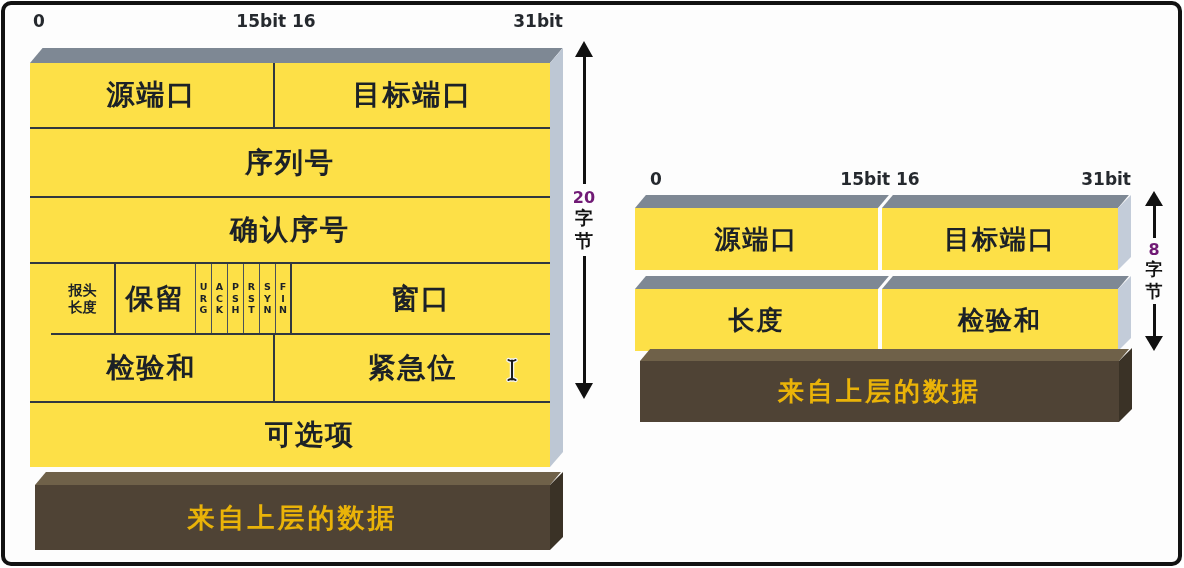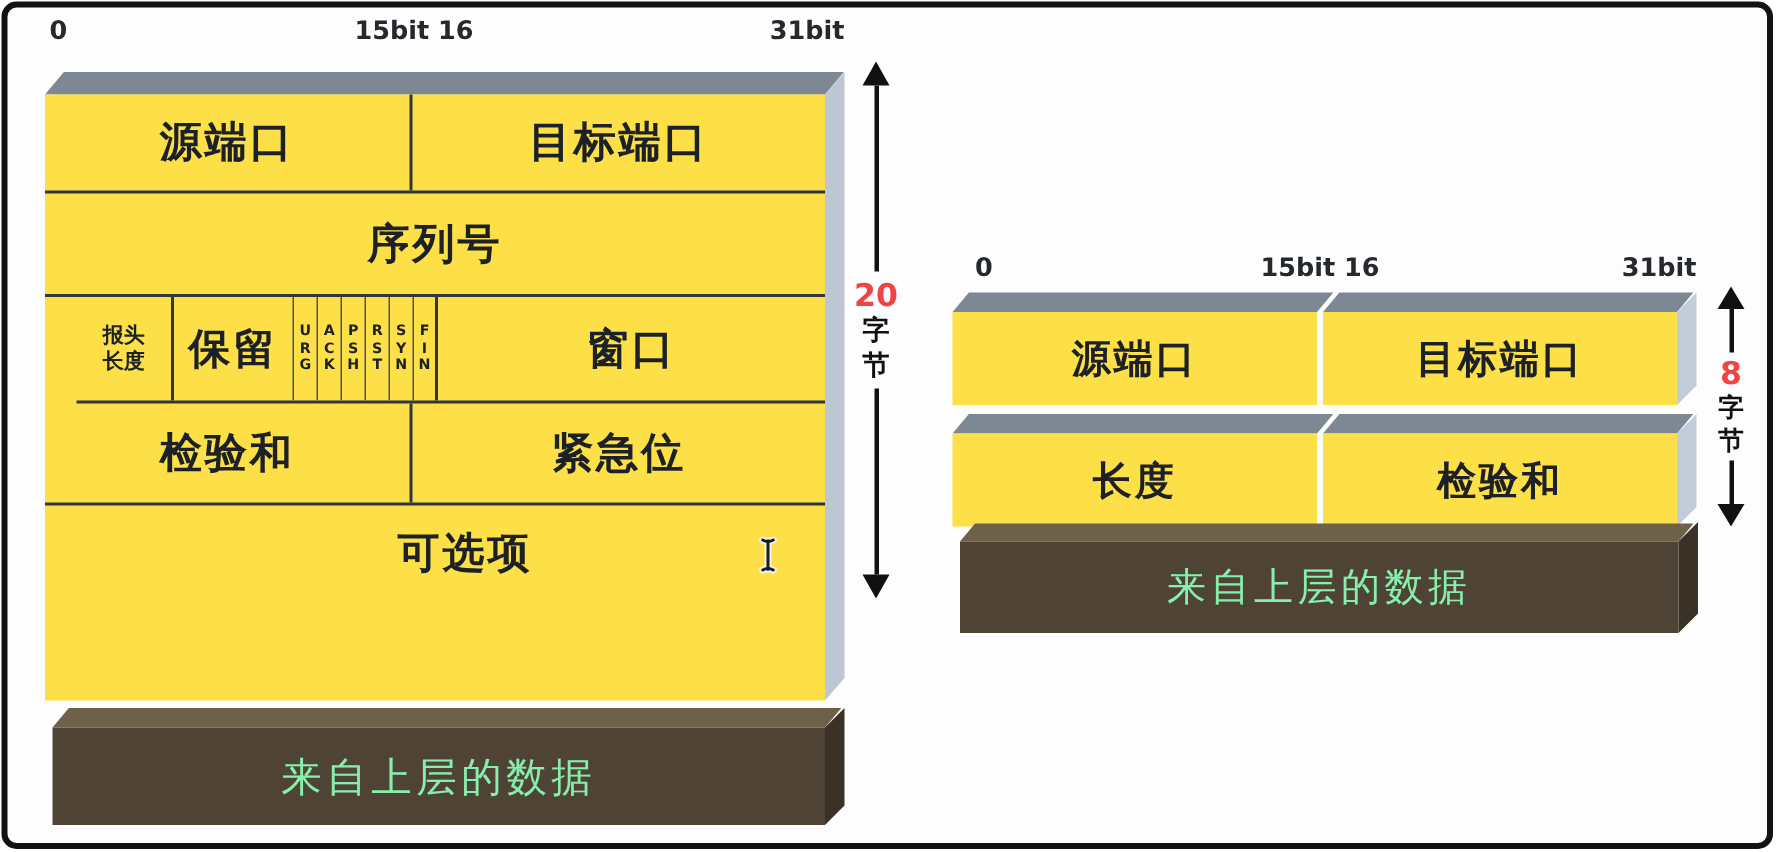"20" .sizelab .num { color: #ef4444 -> #701a75; font-size: 21px -> 16px }
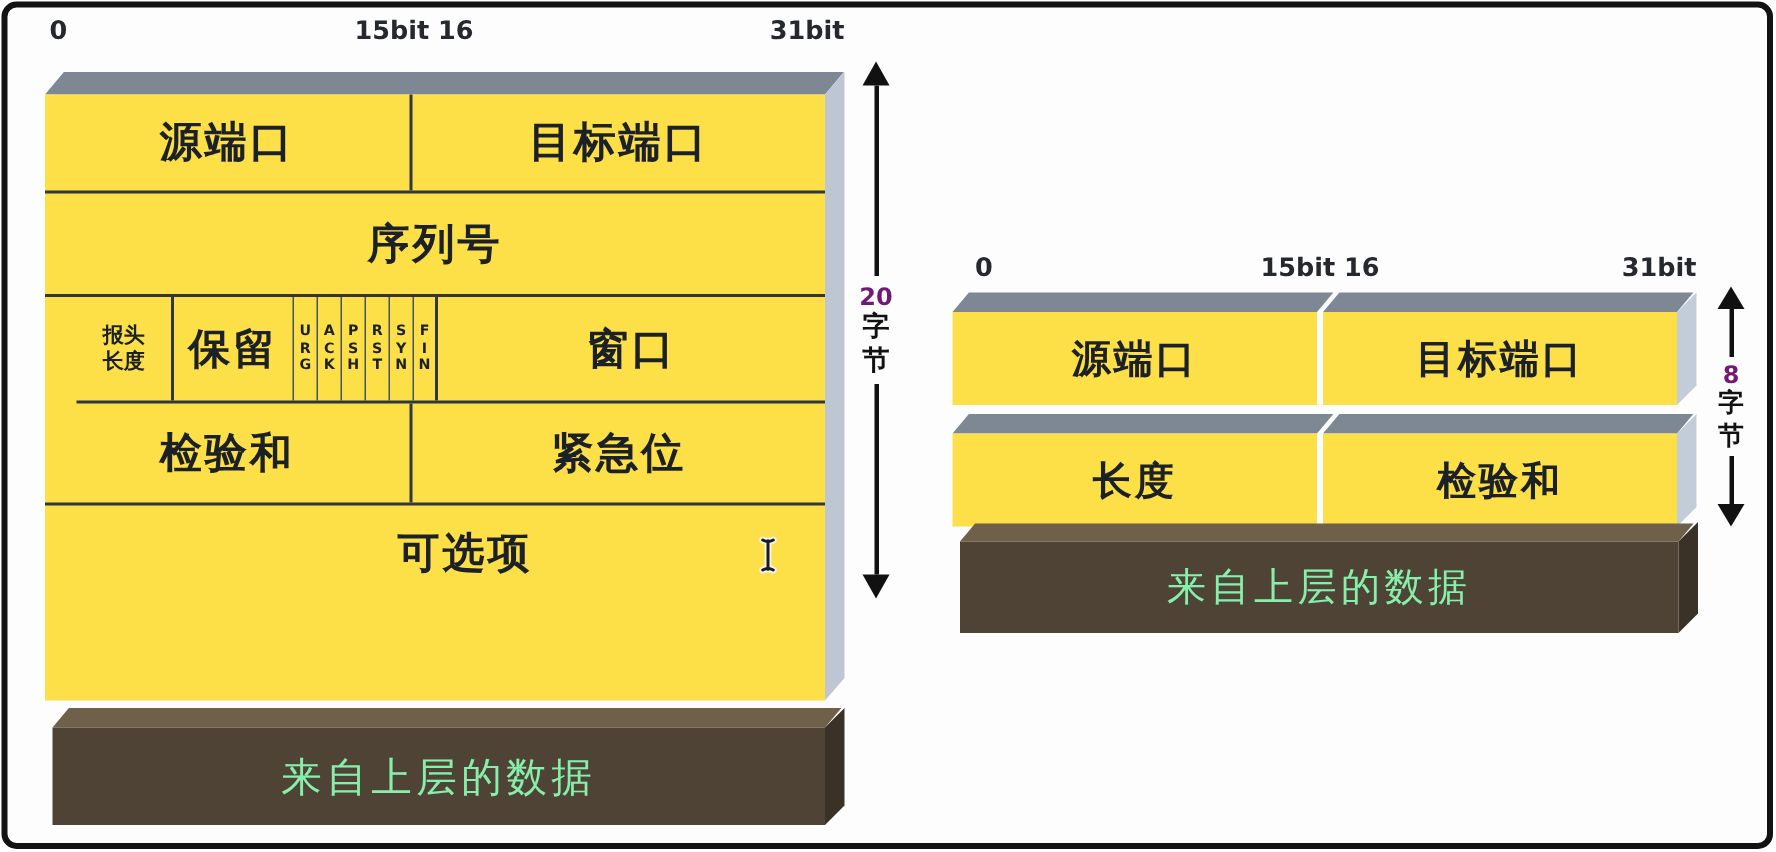"确认序号" div.trow { html: none -> <div> <span>确认序号</span> </div> }
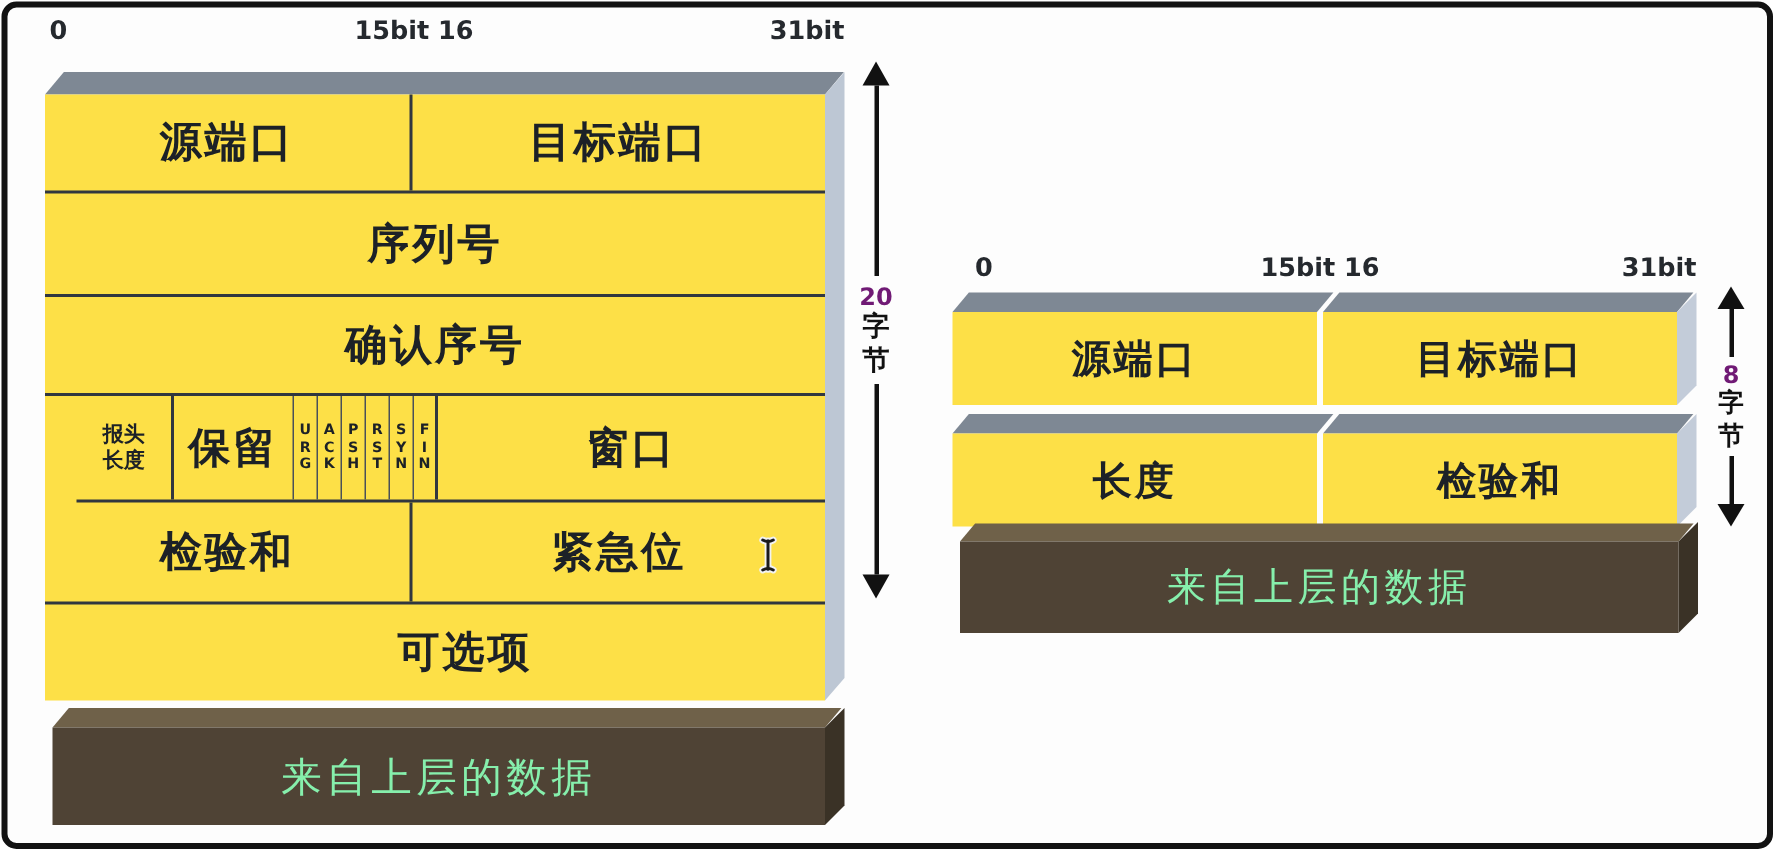"来自上层的数据" .datatext { color: #86efac -> #eab308; font-weight: normal -> bold }
